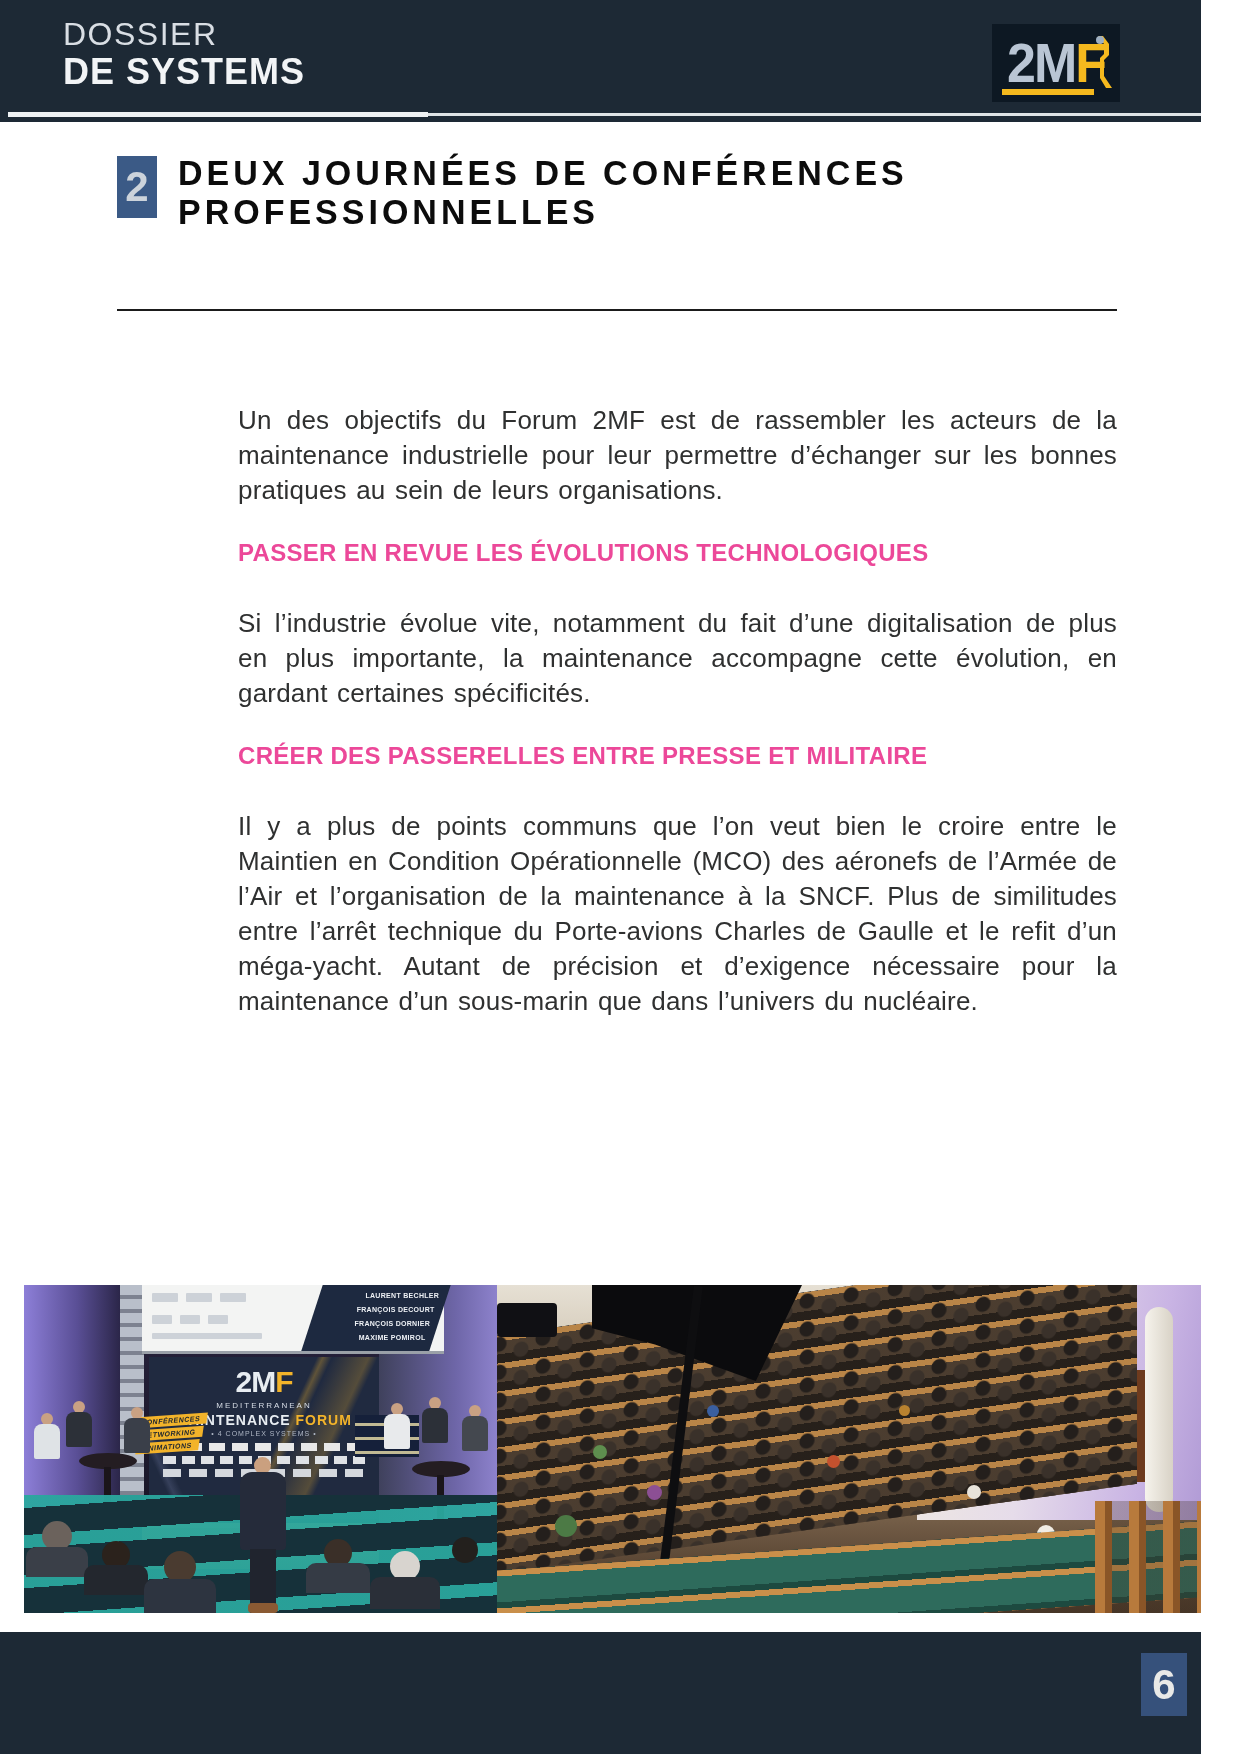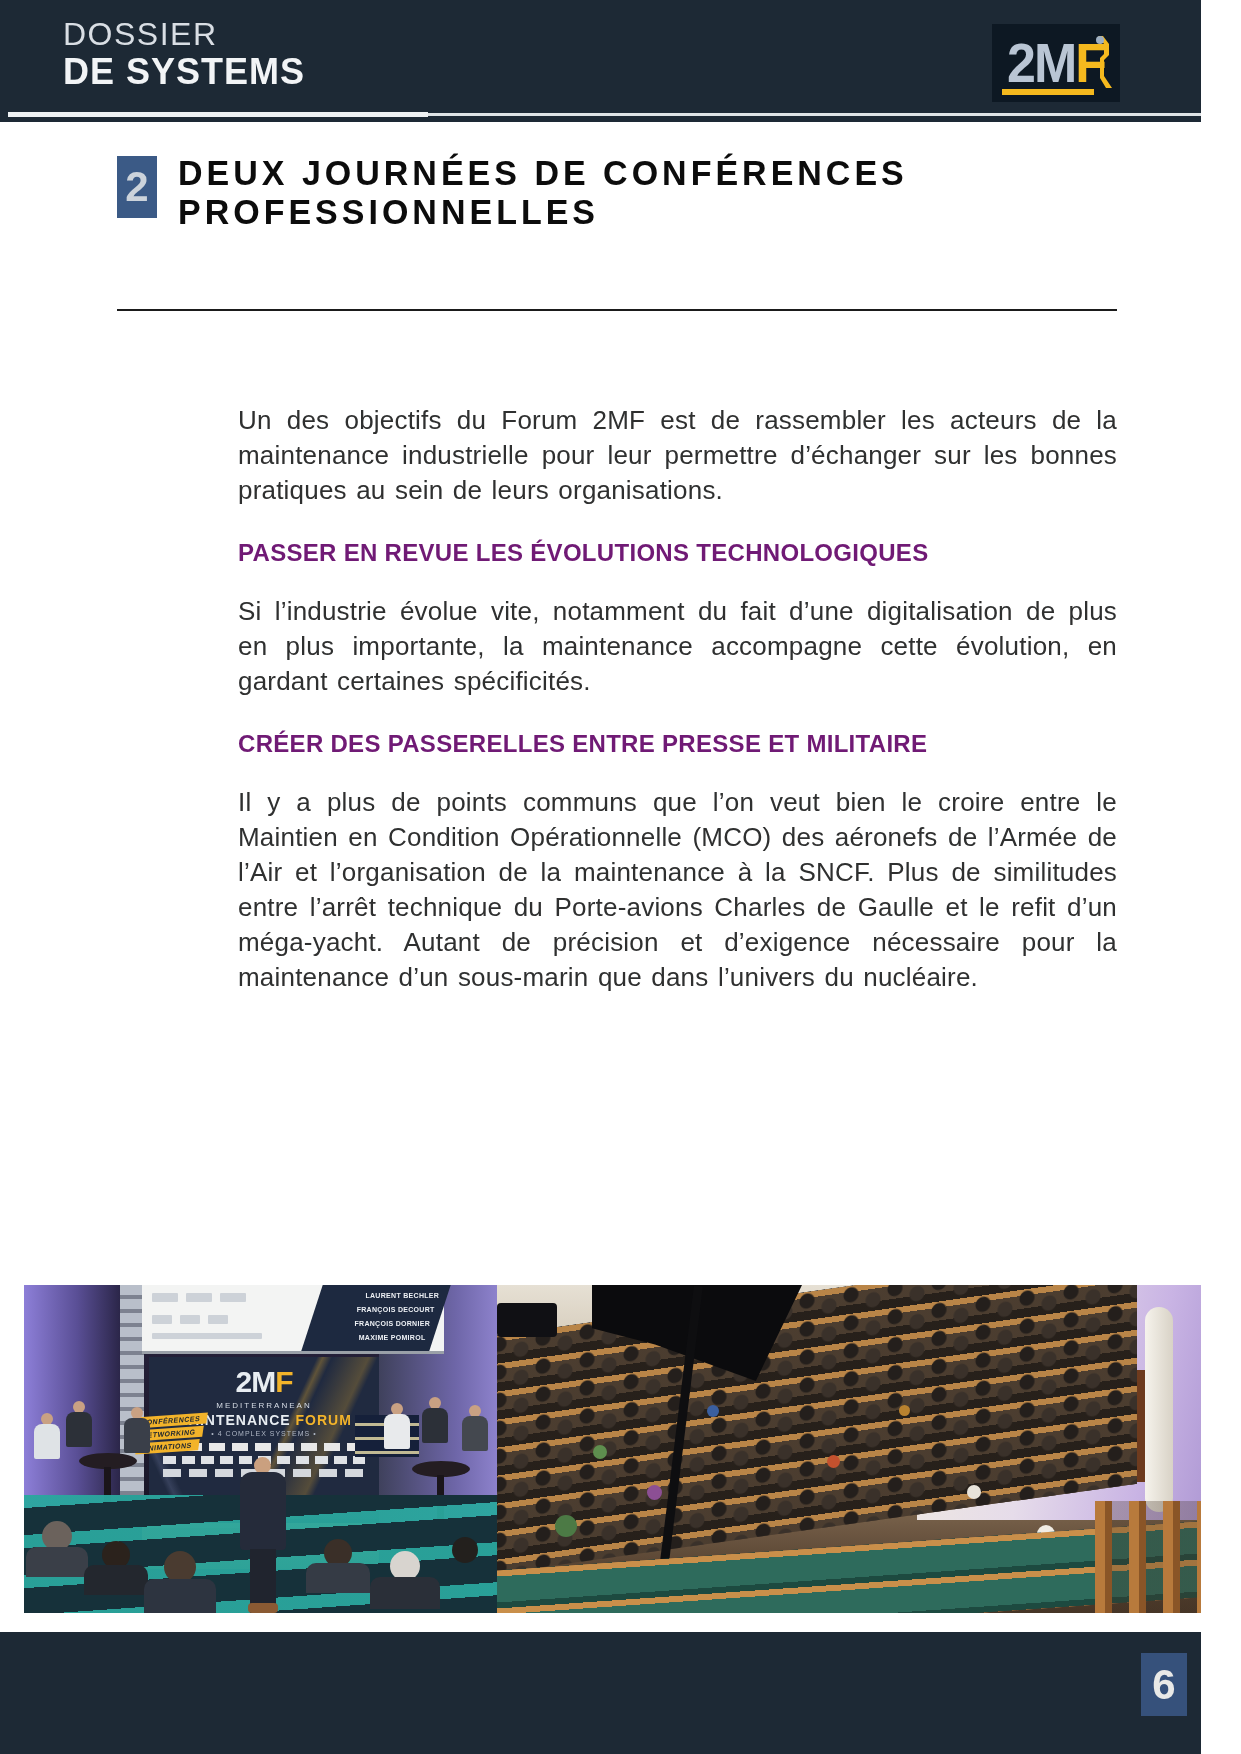"PASSER EN REVUE LES ÉVOLUTIONS" .body-copy h2 { color: #701a75 -> #ec4899 }
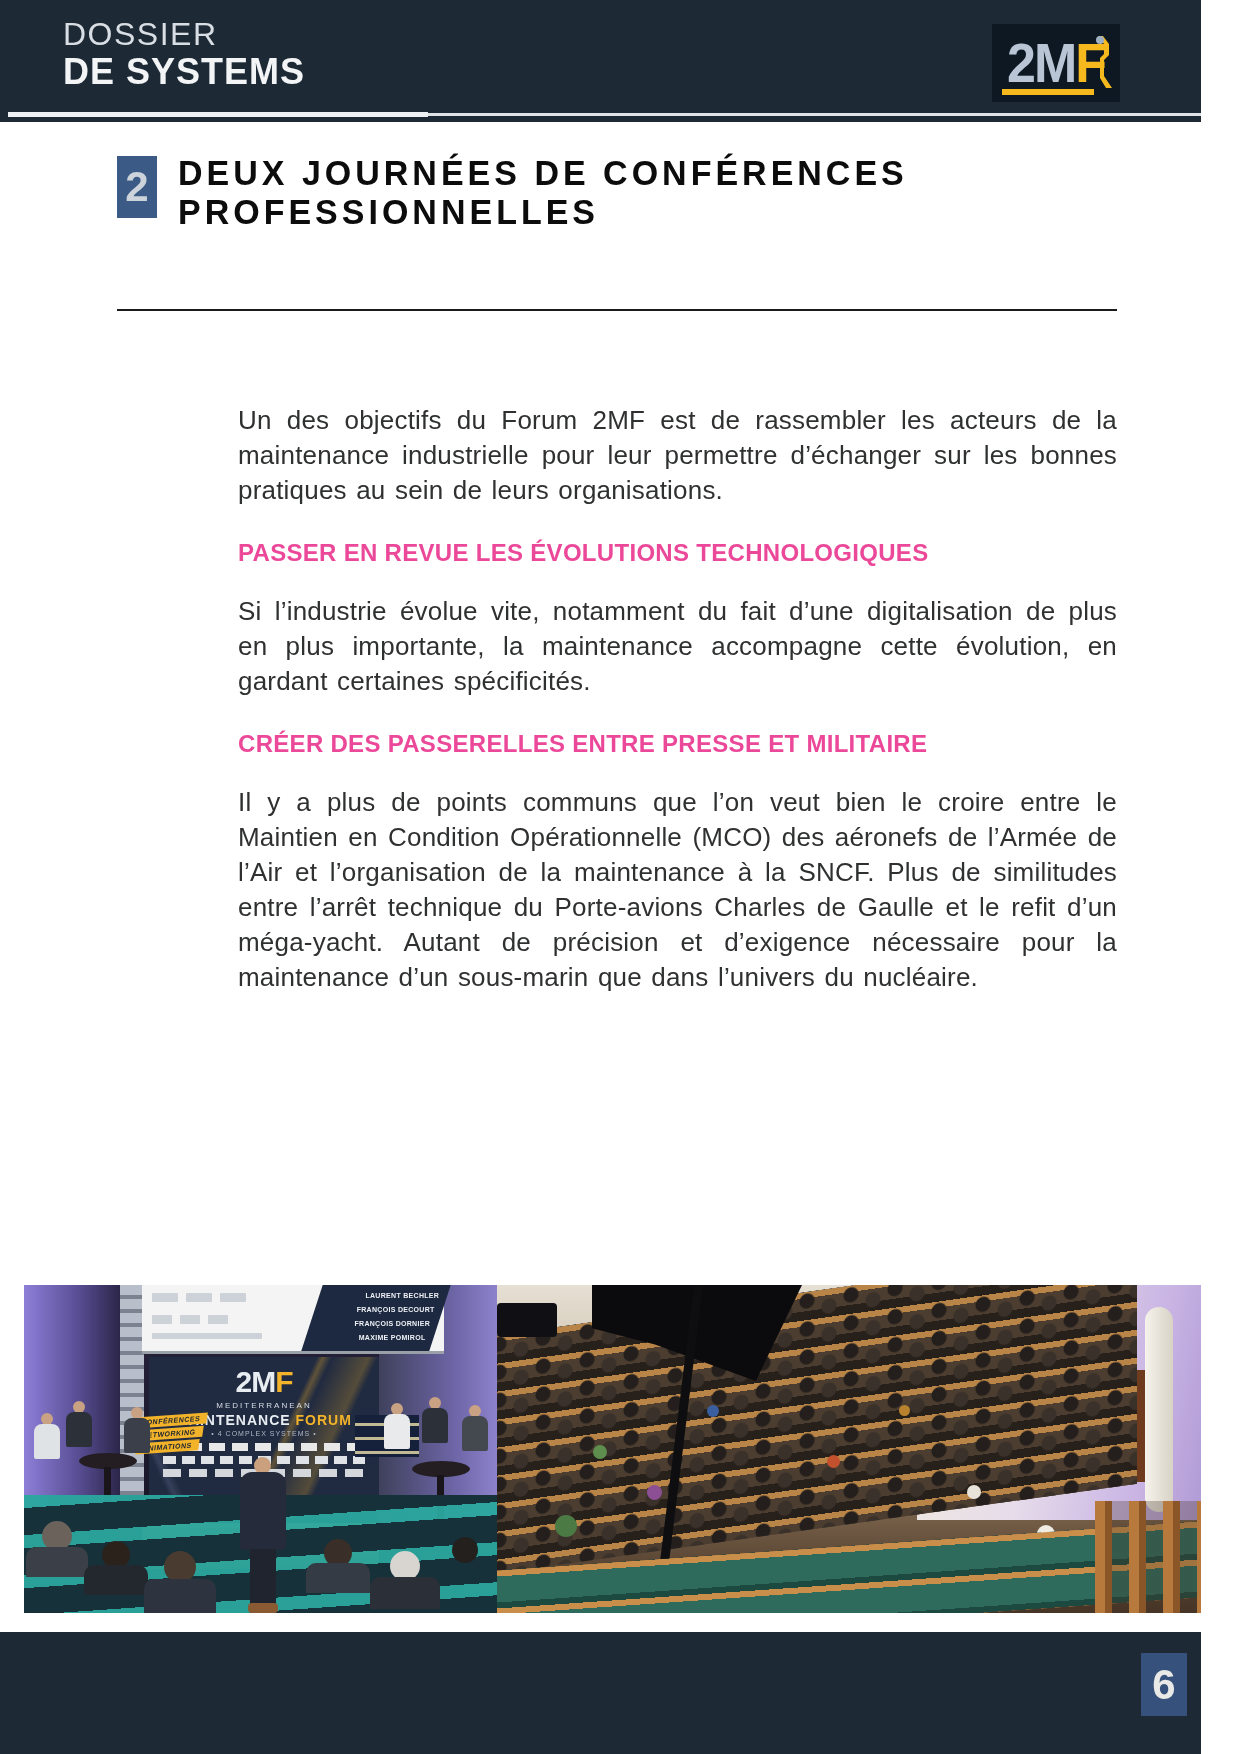"Si l’industrie évolue vite, notamment" .body-copy p.gap { margin-top: 28px -> 40px }
